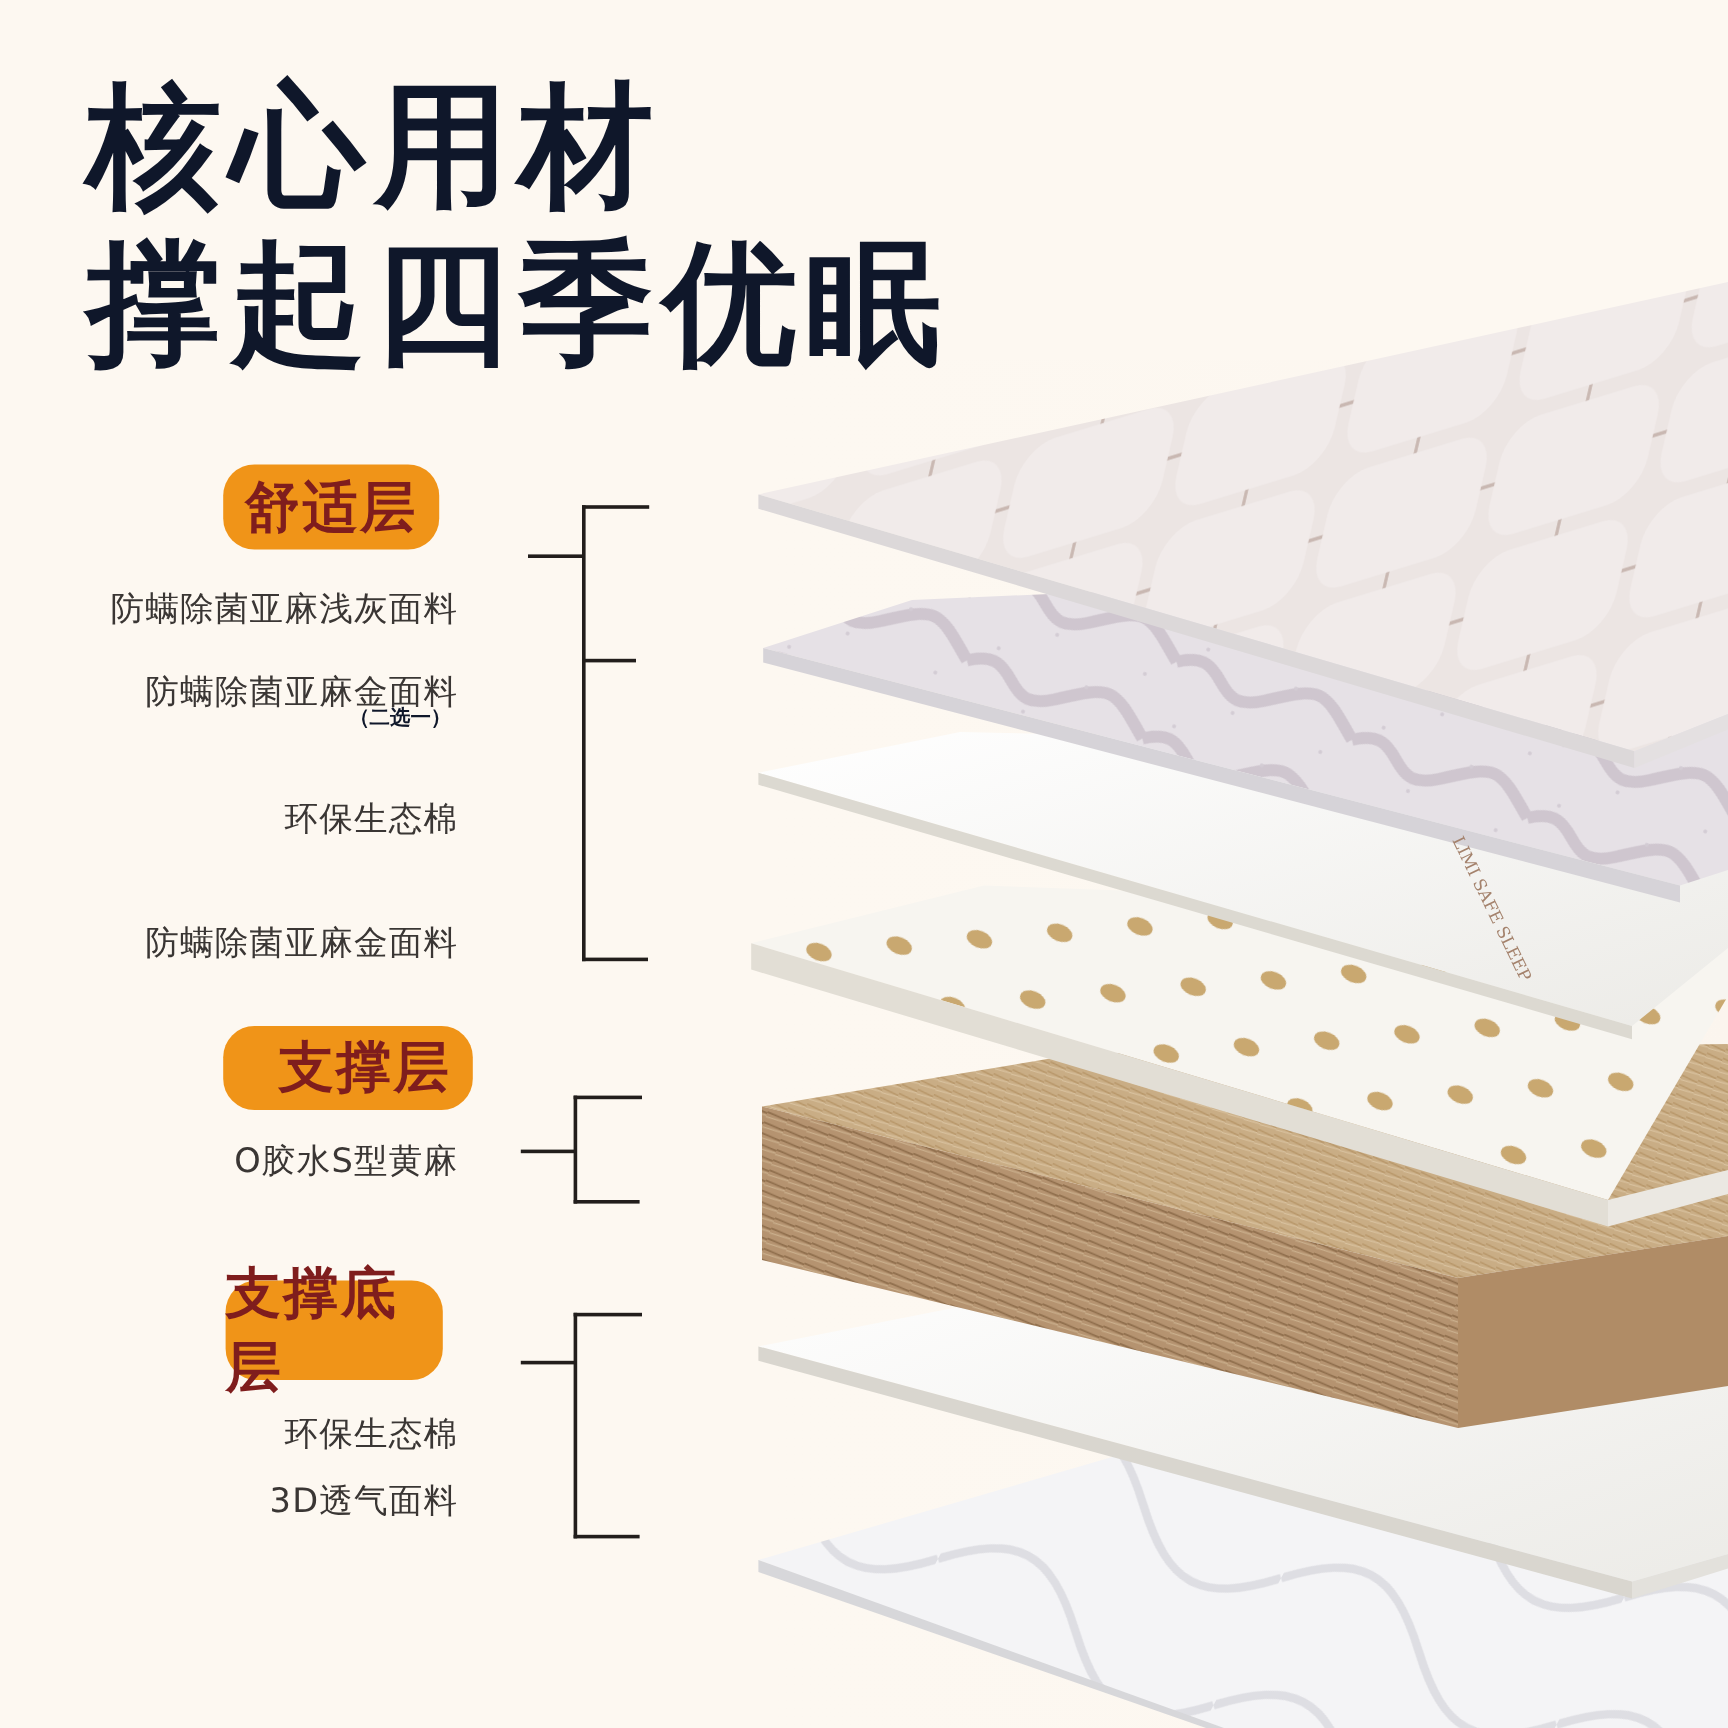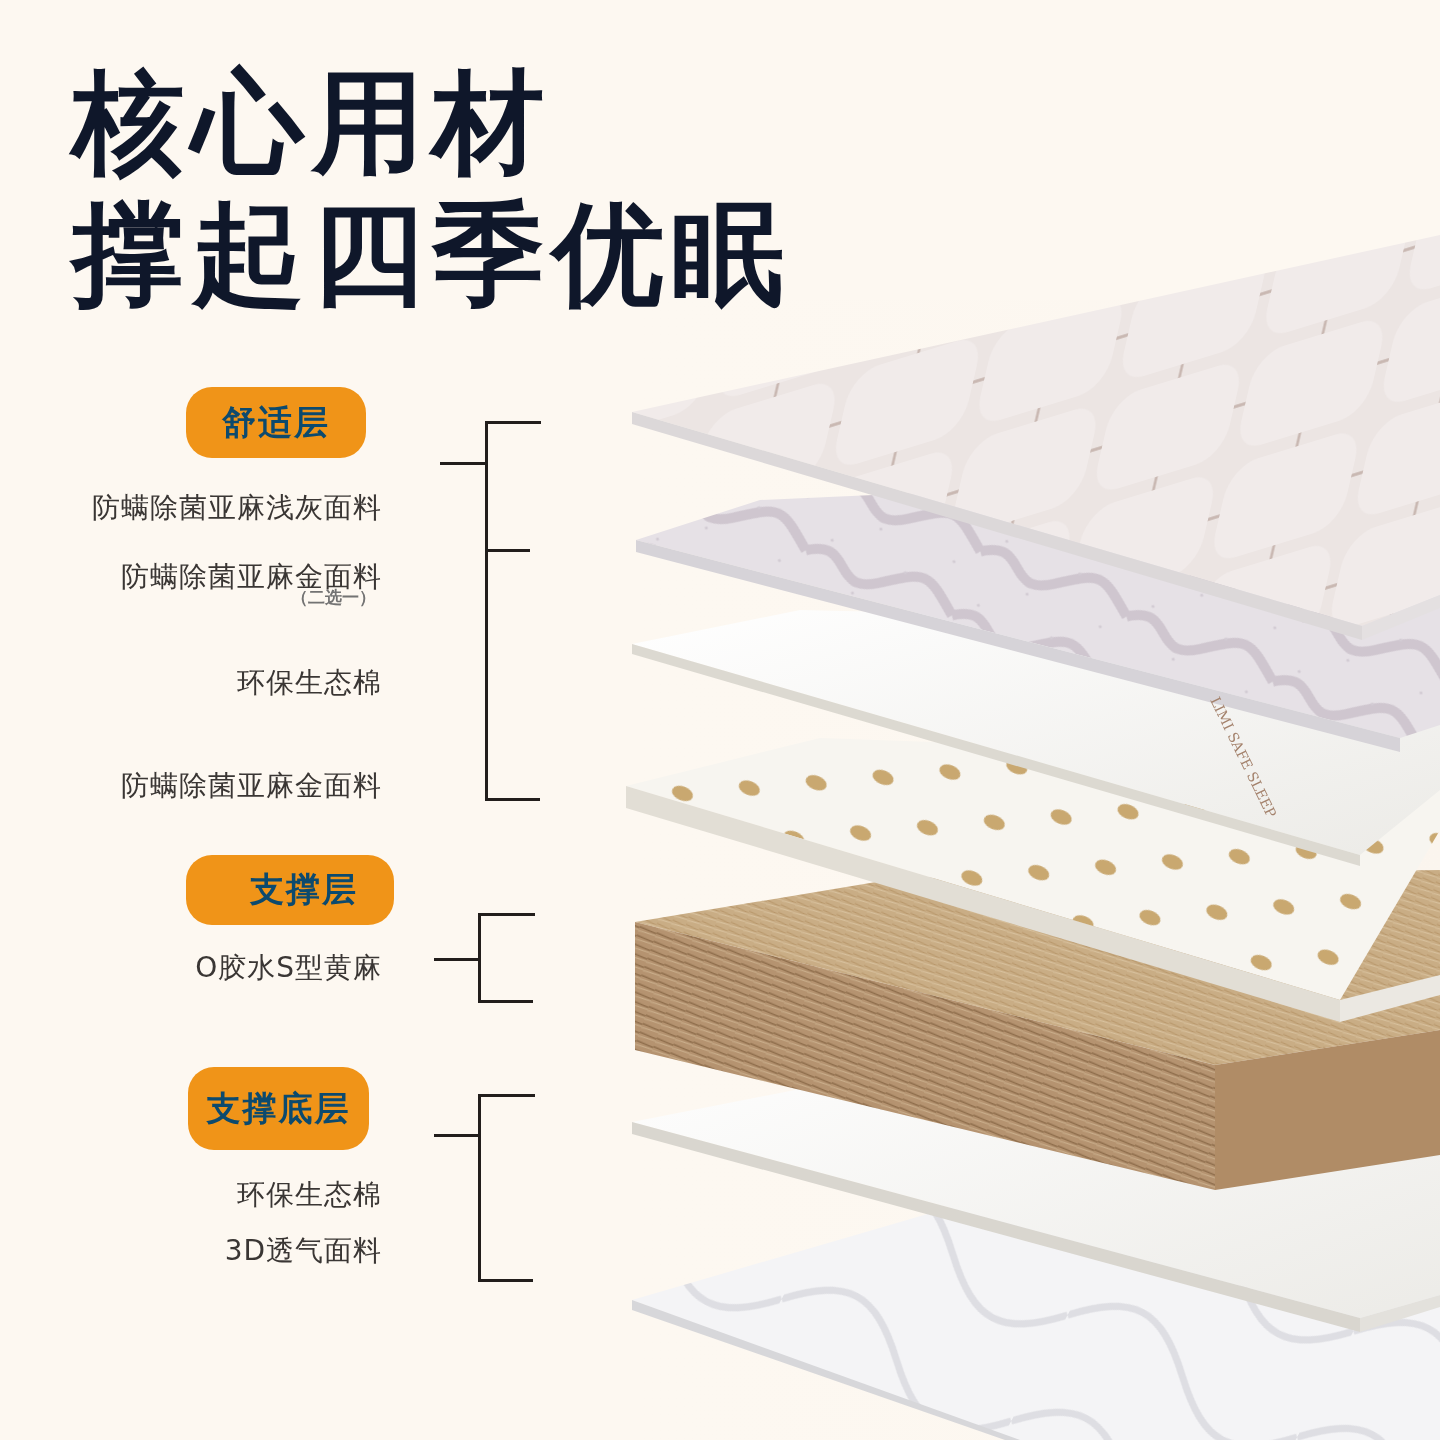"舒适层" .badge { color: #0c4a6e -> #7f1d1d; font-size: 34px -> 46px }
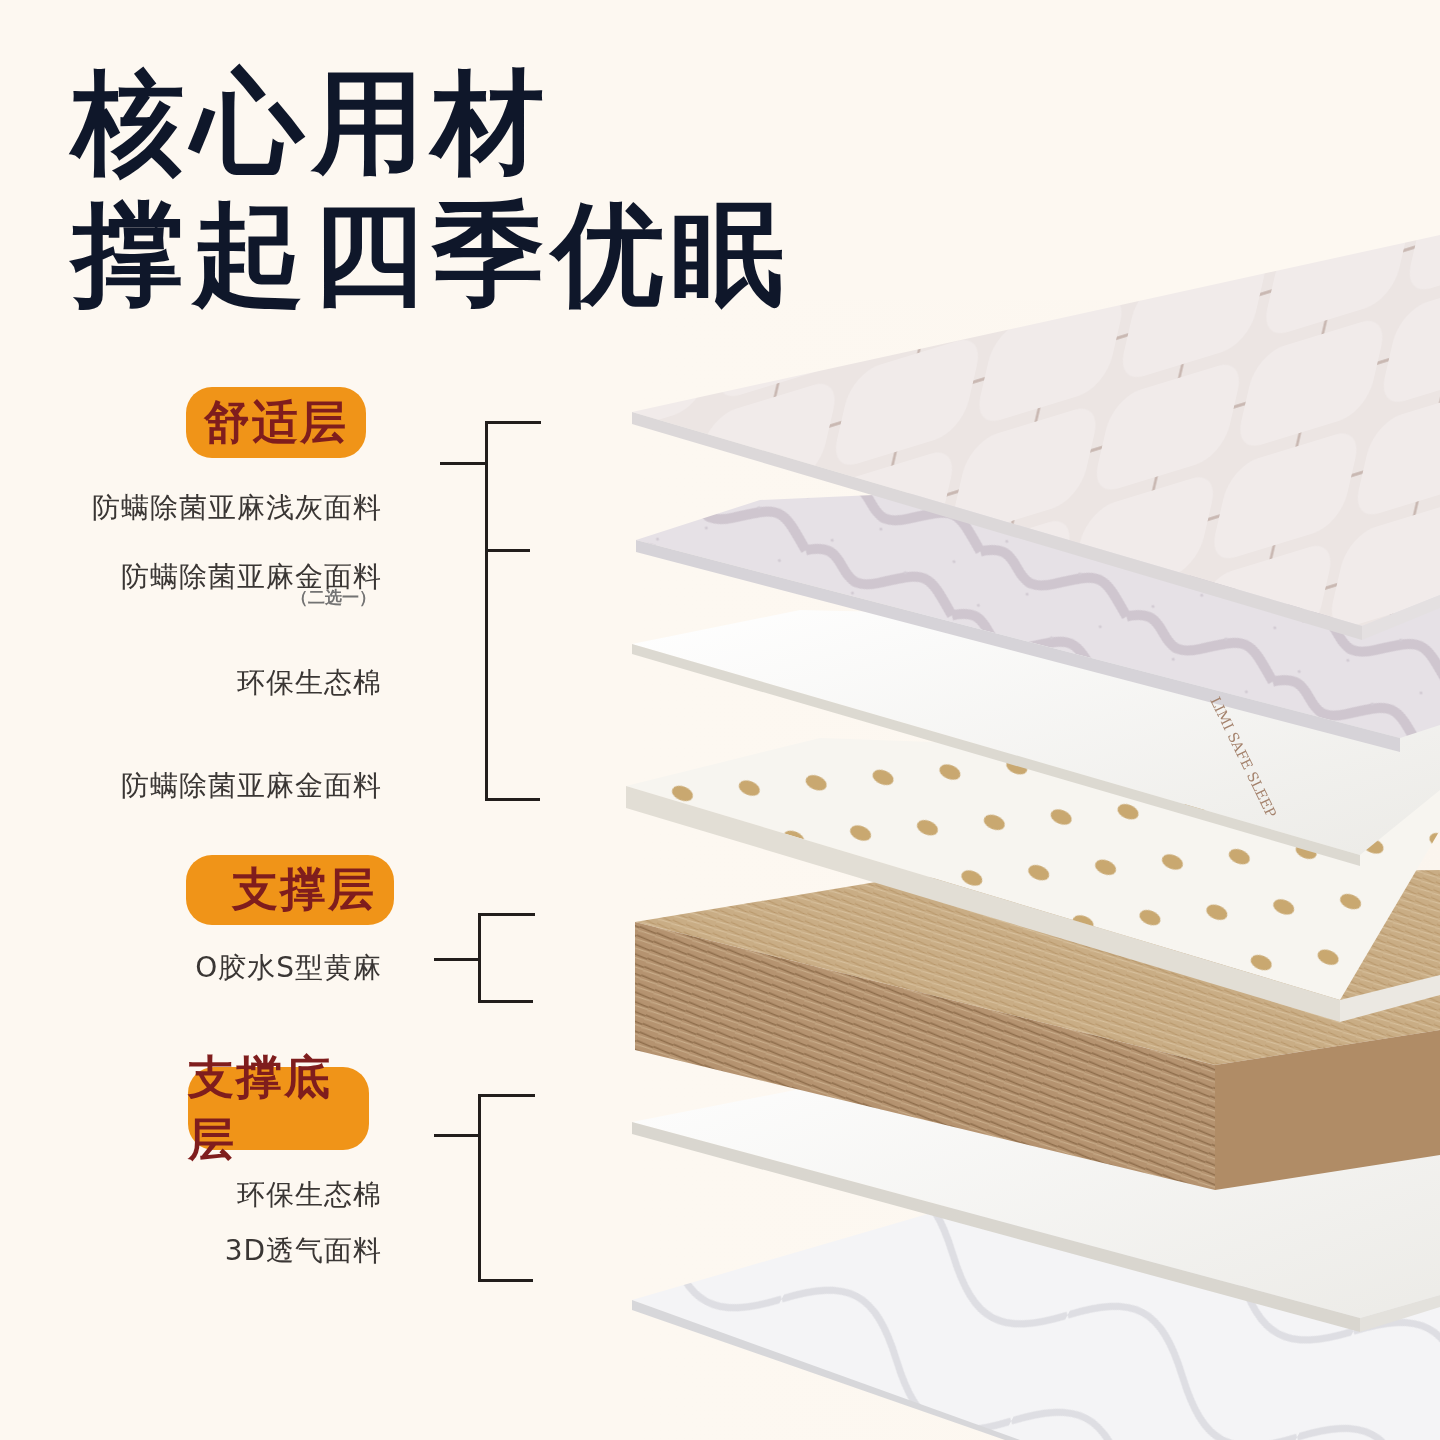"（二选一）" .note { color: #737373 -> #0f172a }
